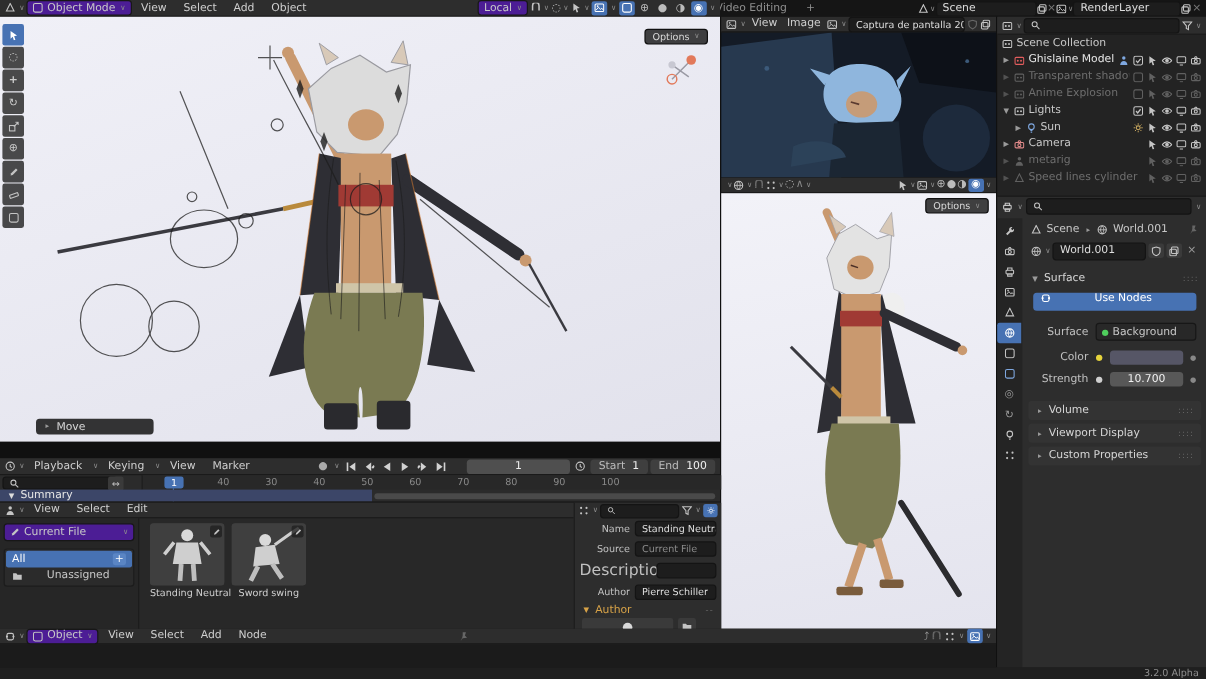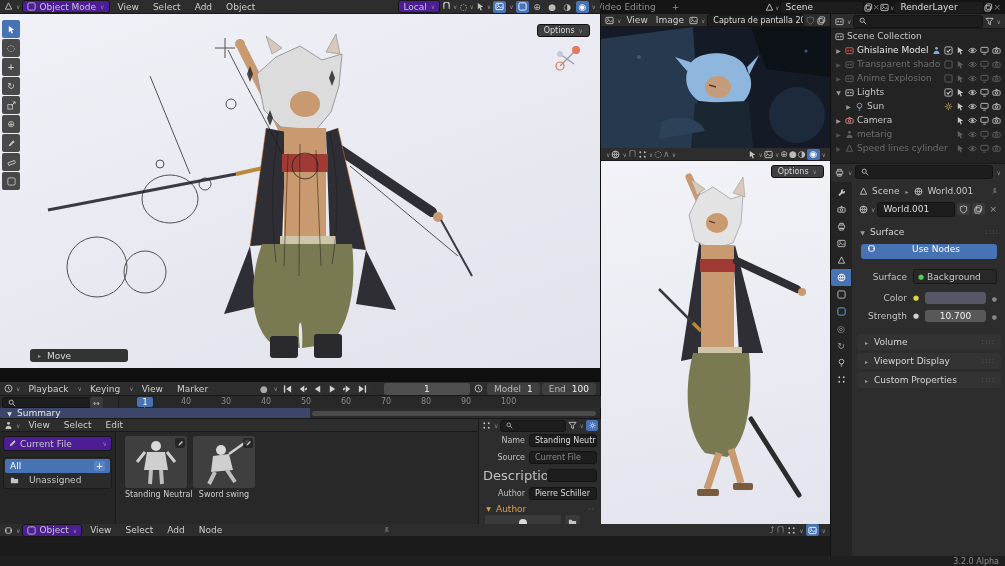"Model" span { text: Model -> Start }
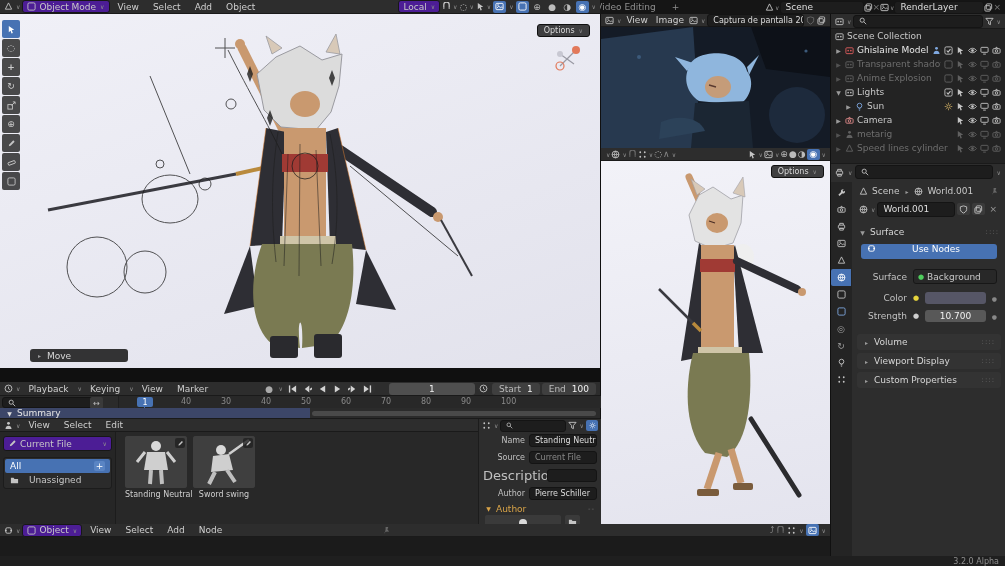"All" .cat { gap: 10px -> 20px }
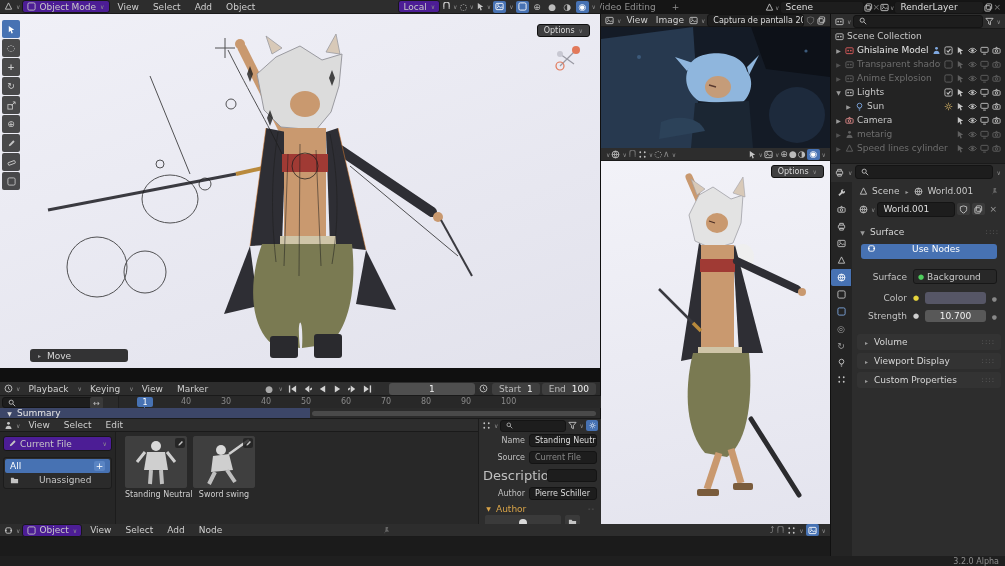"3.2.0 Alpha" div.abs { align-items: center -> flex-start }
